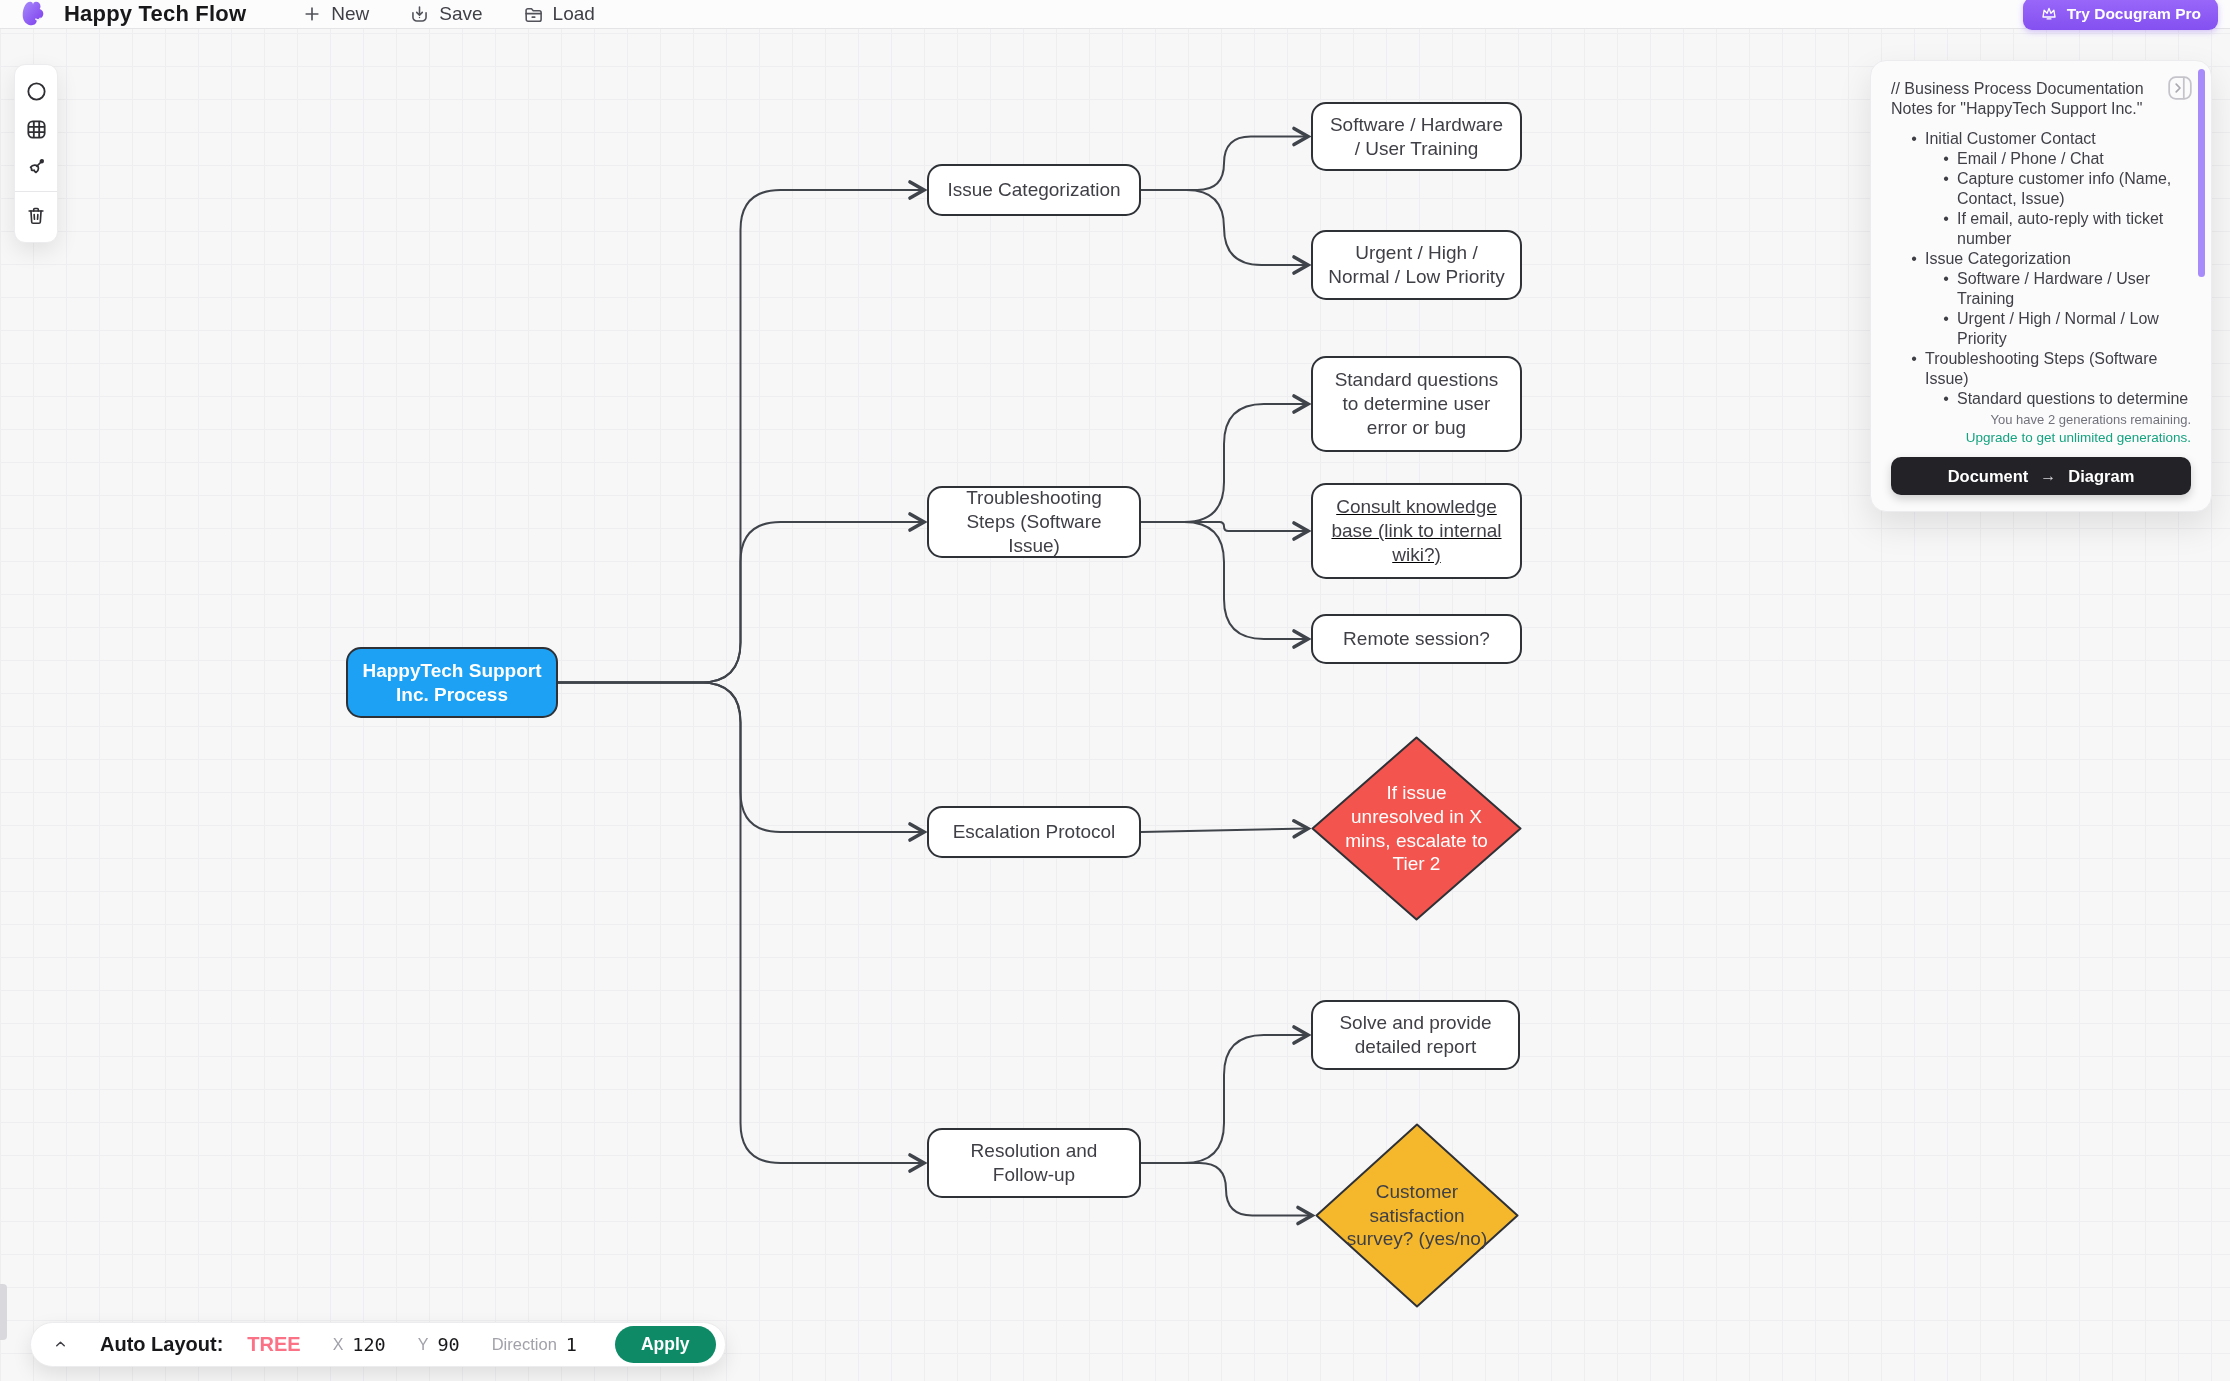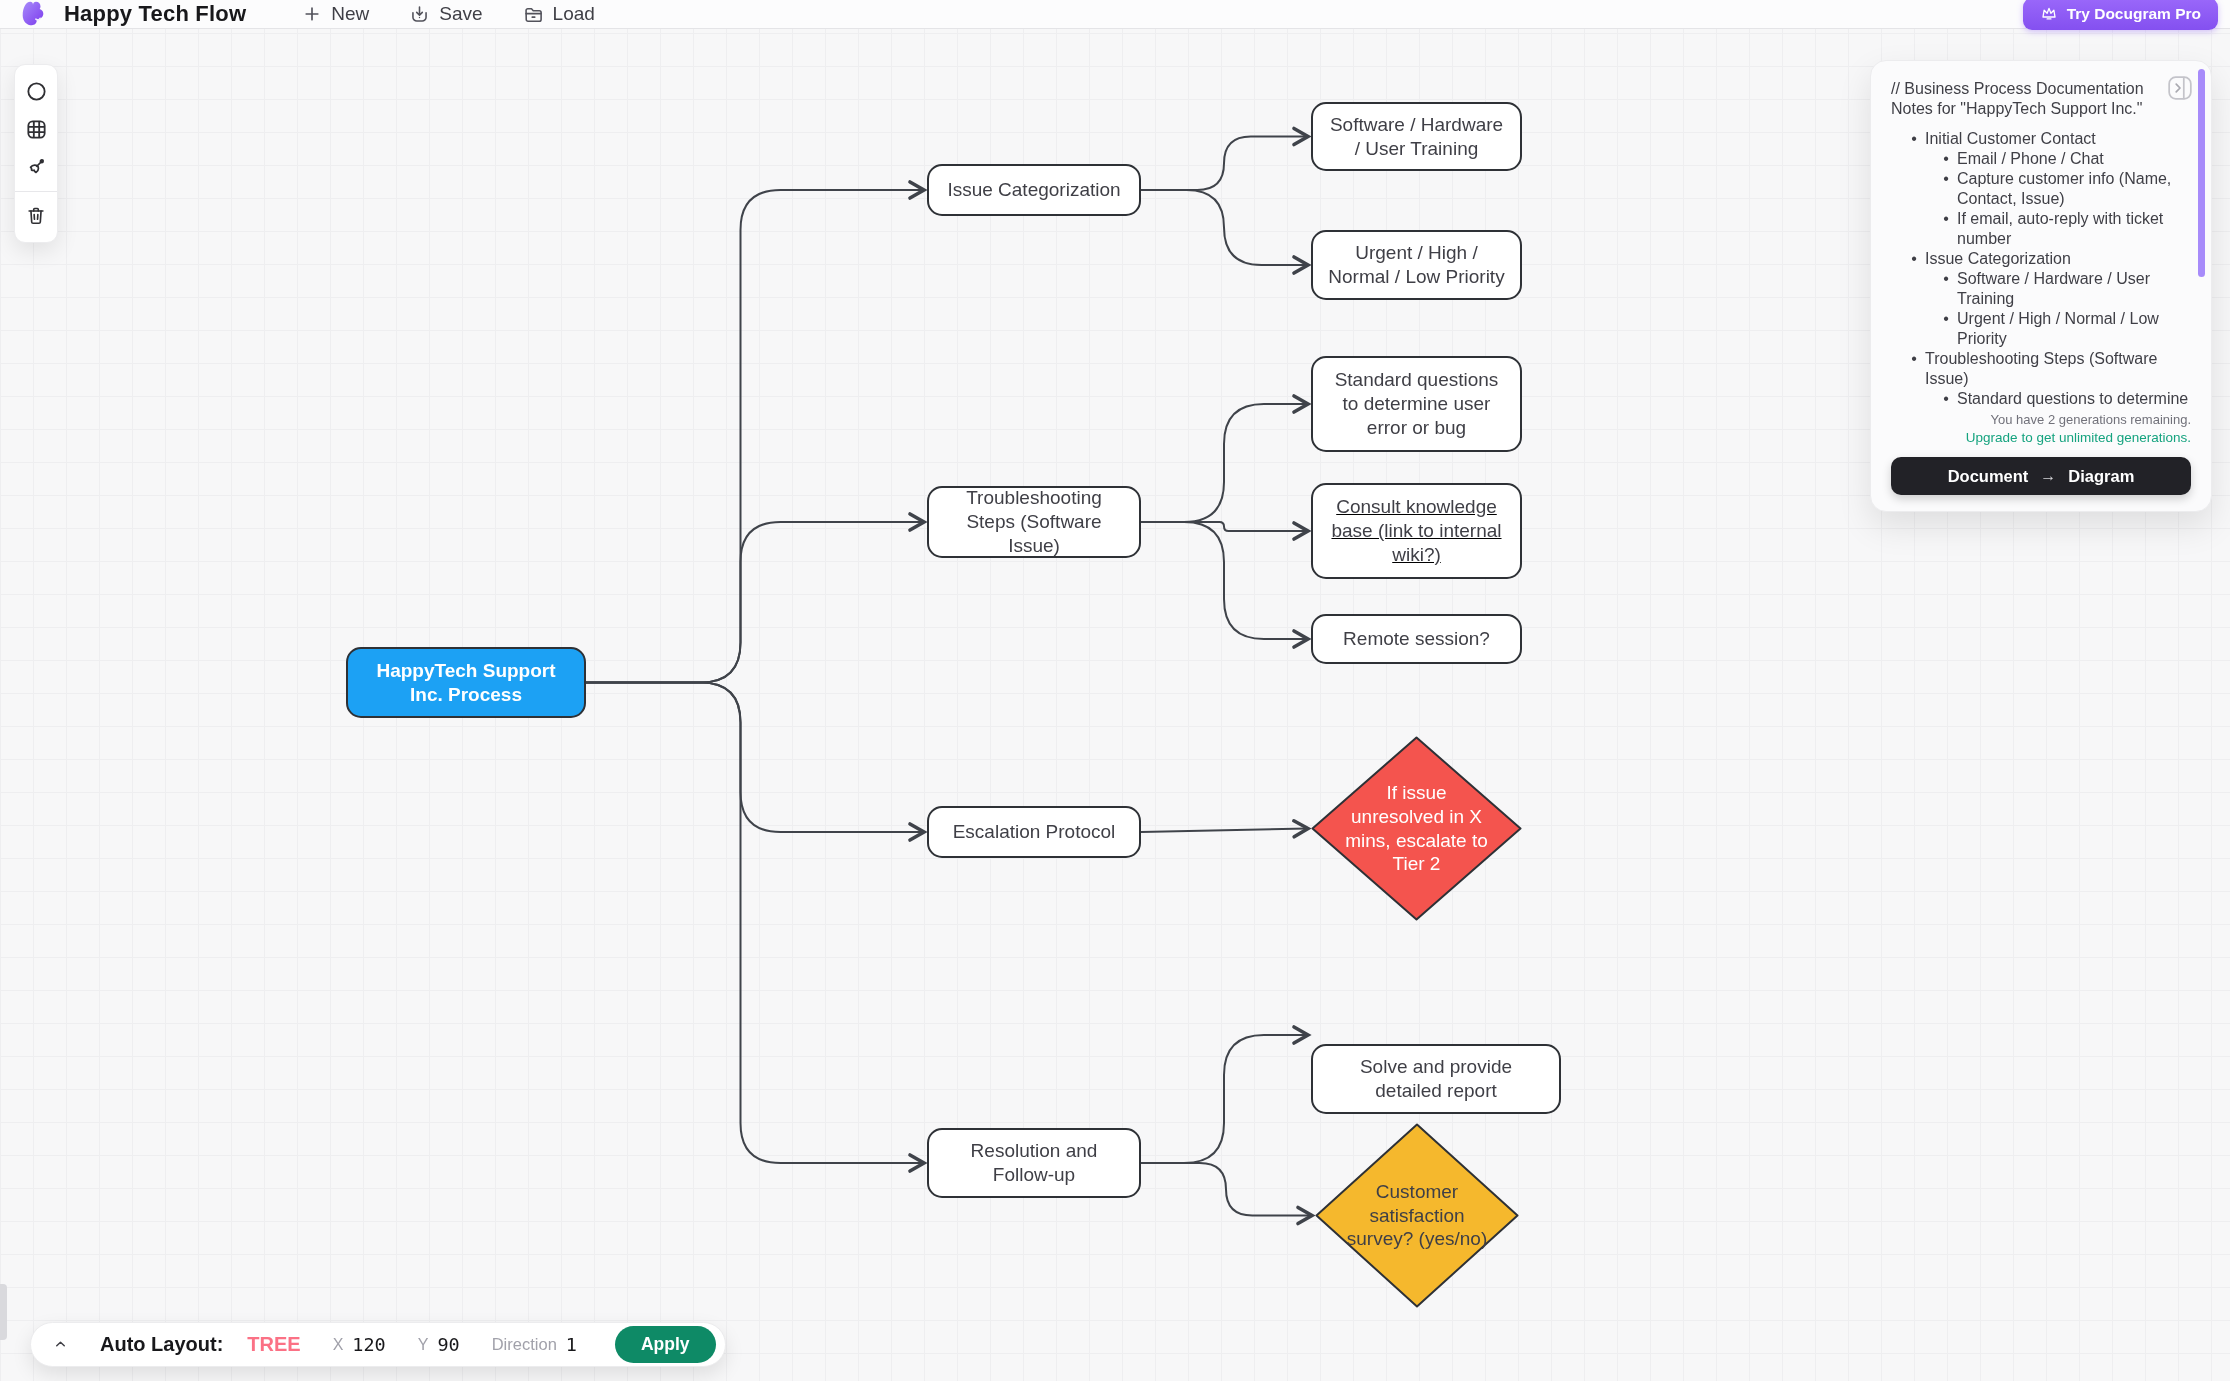"HappyTech Support Inc. Process" div.node { width: 240px -> 212px }
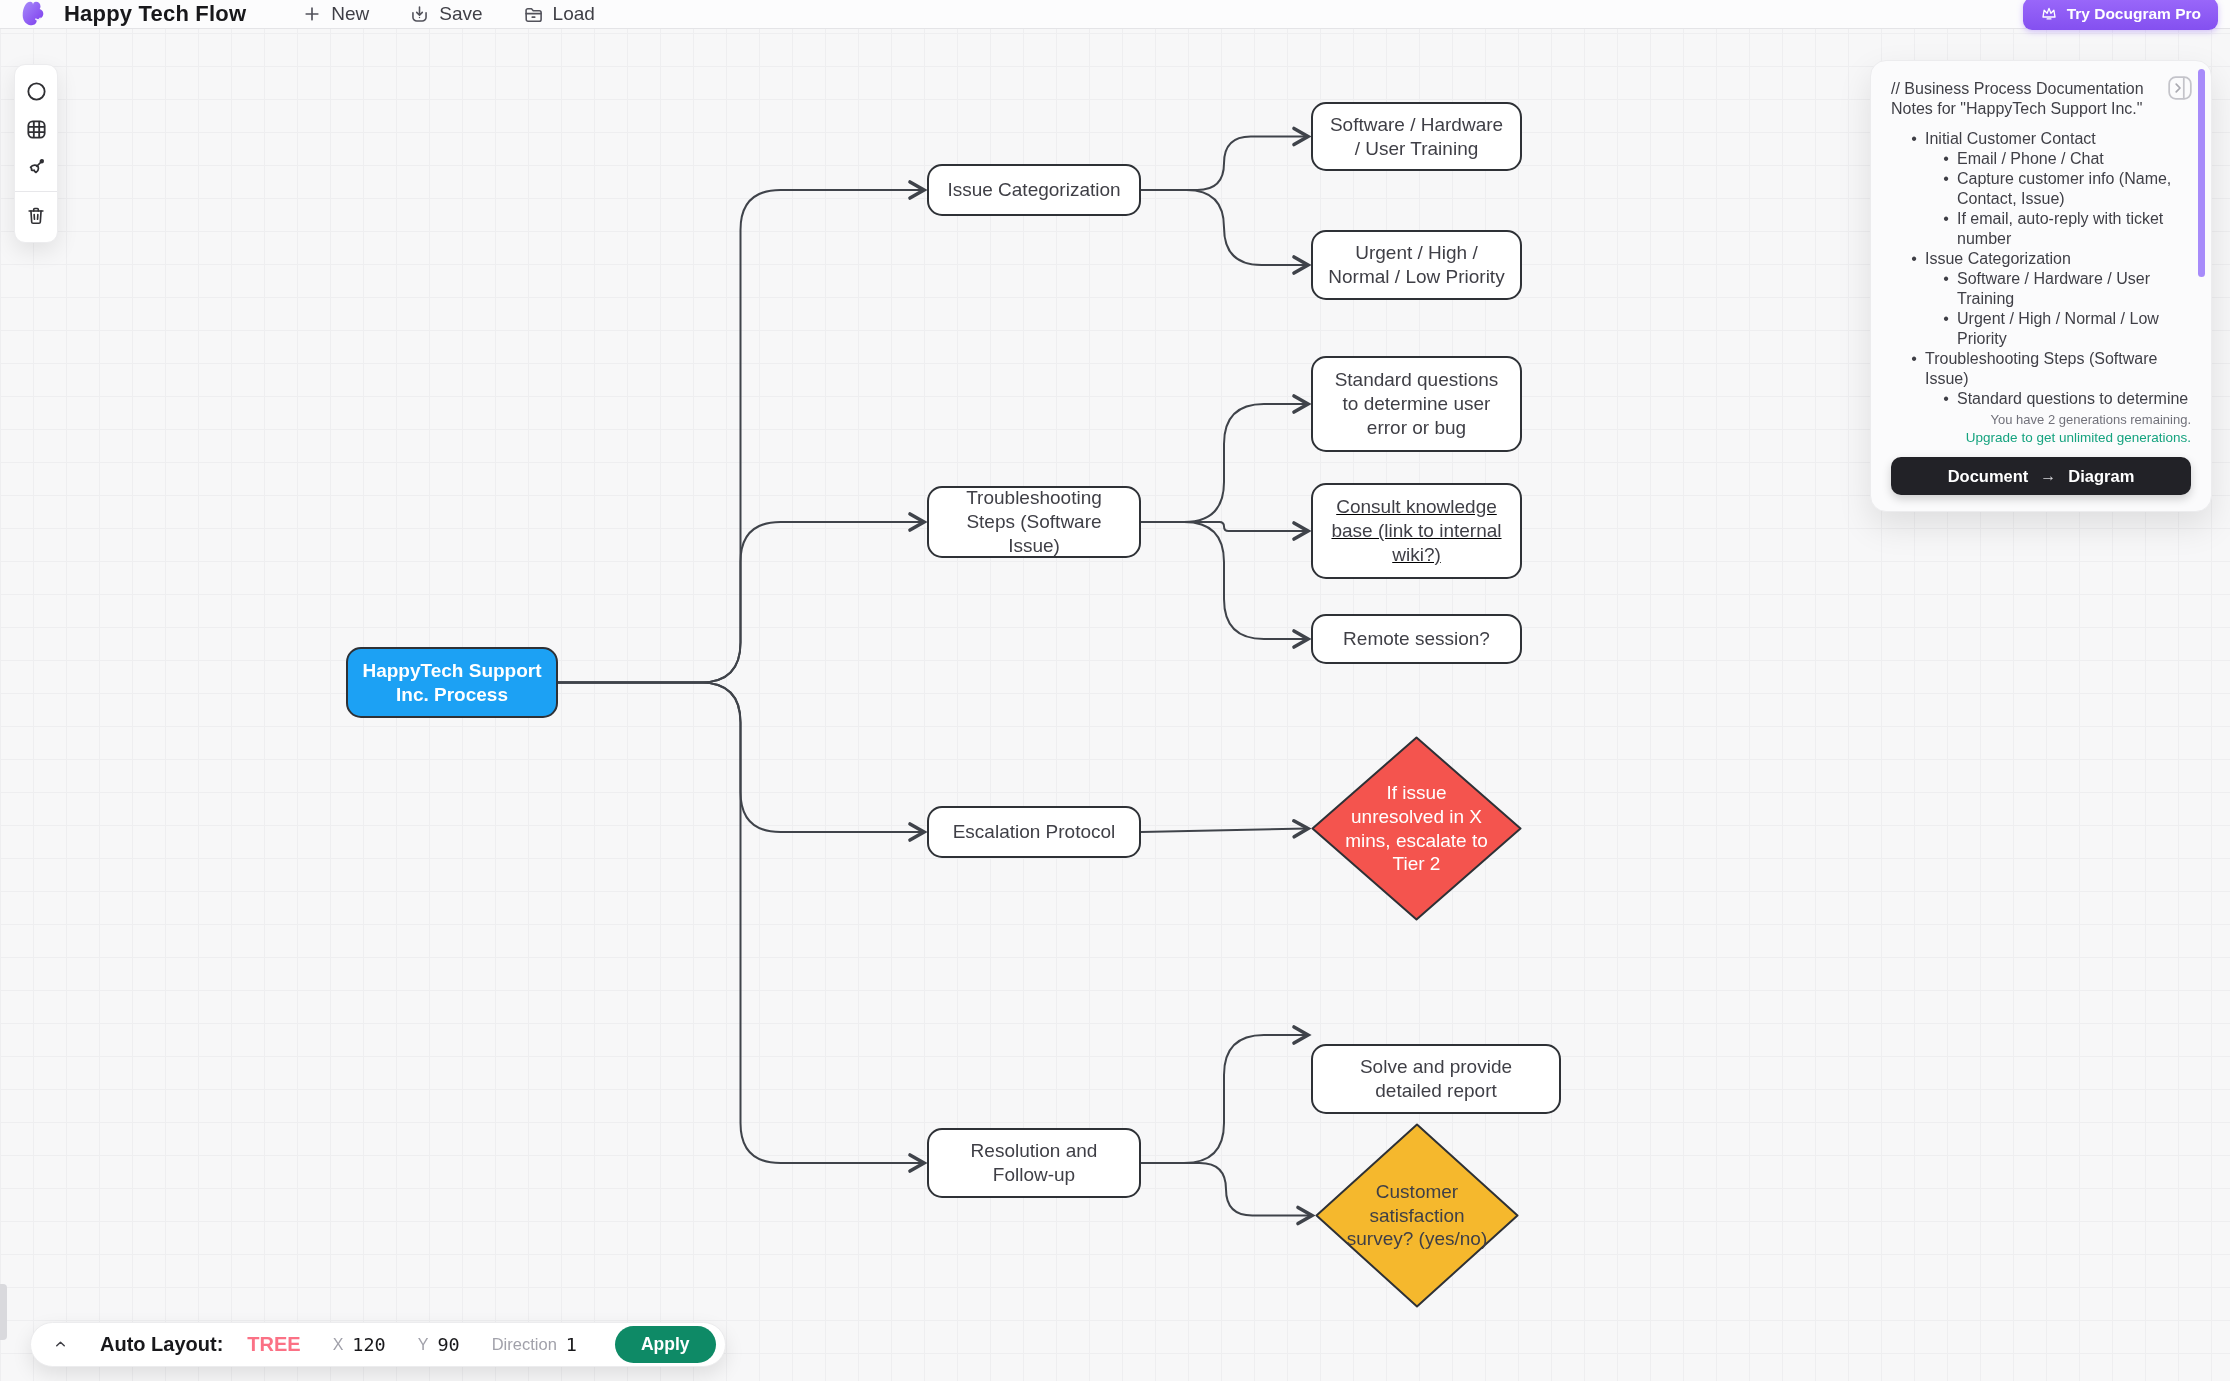"Solve and provide detailed report" div.node { margin-top: 44px -> none; width: 250px -> 209px }
